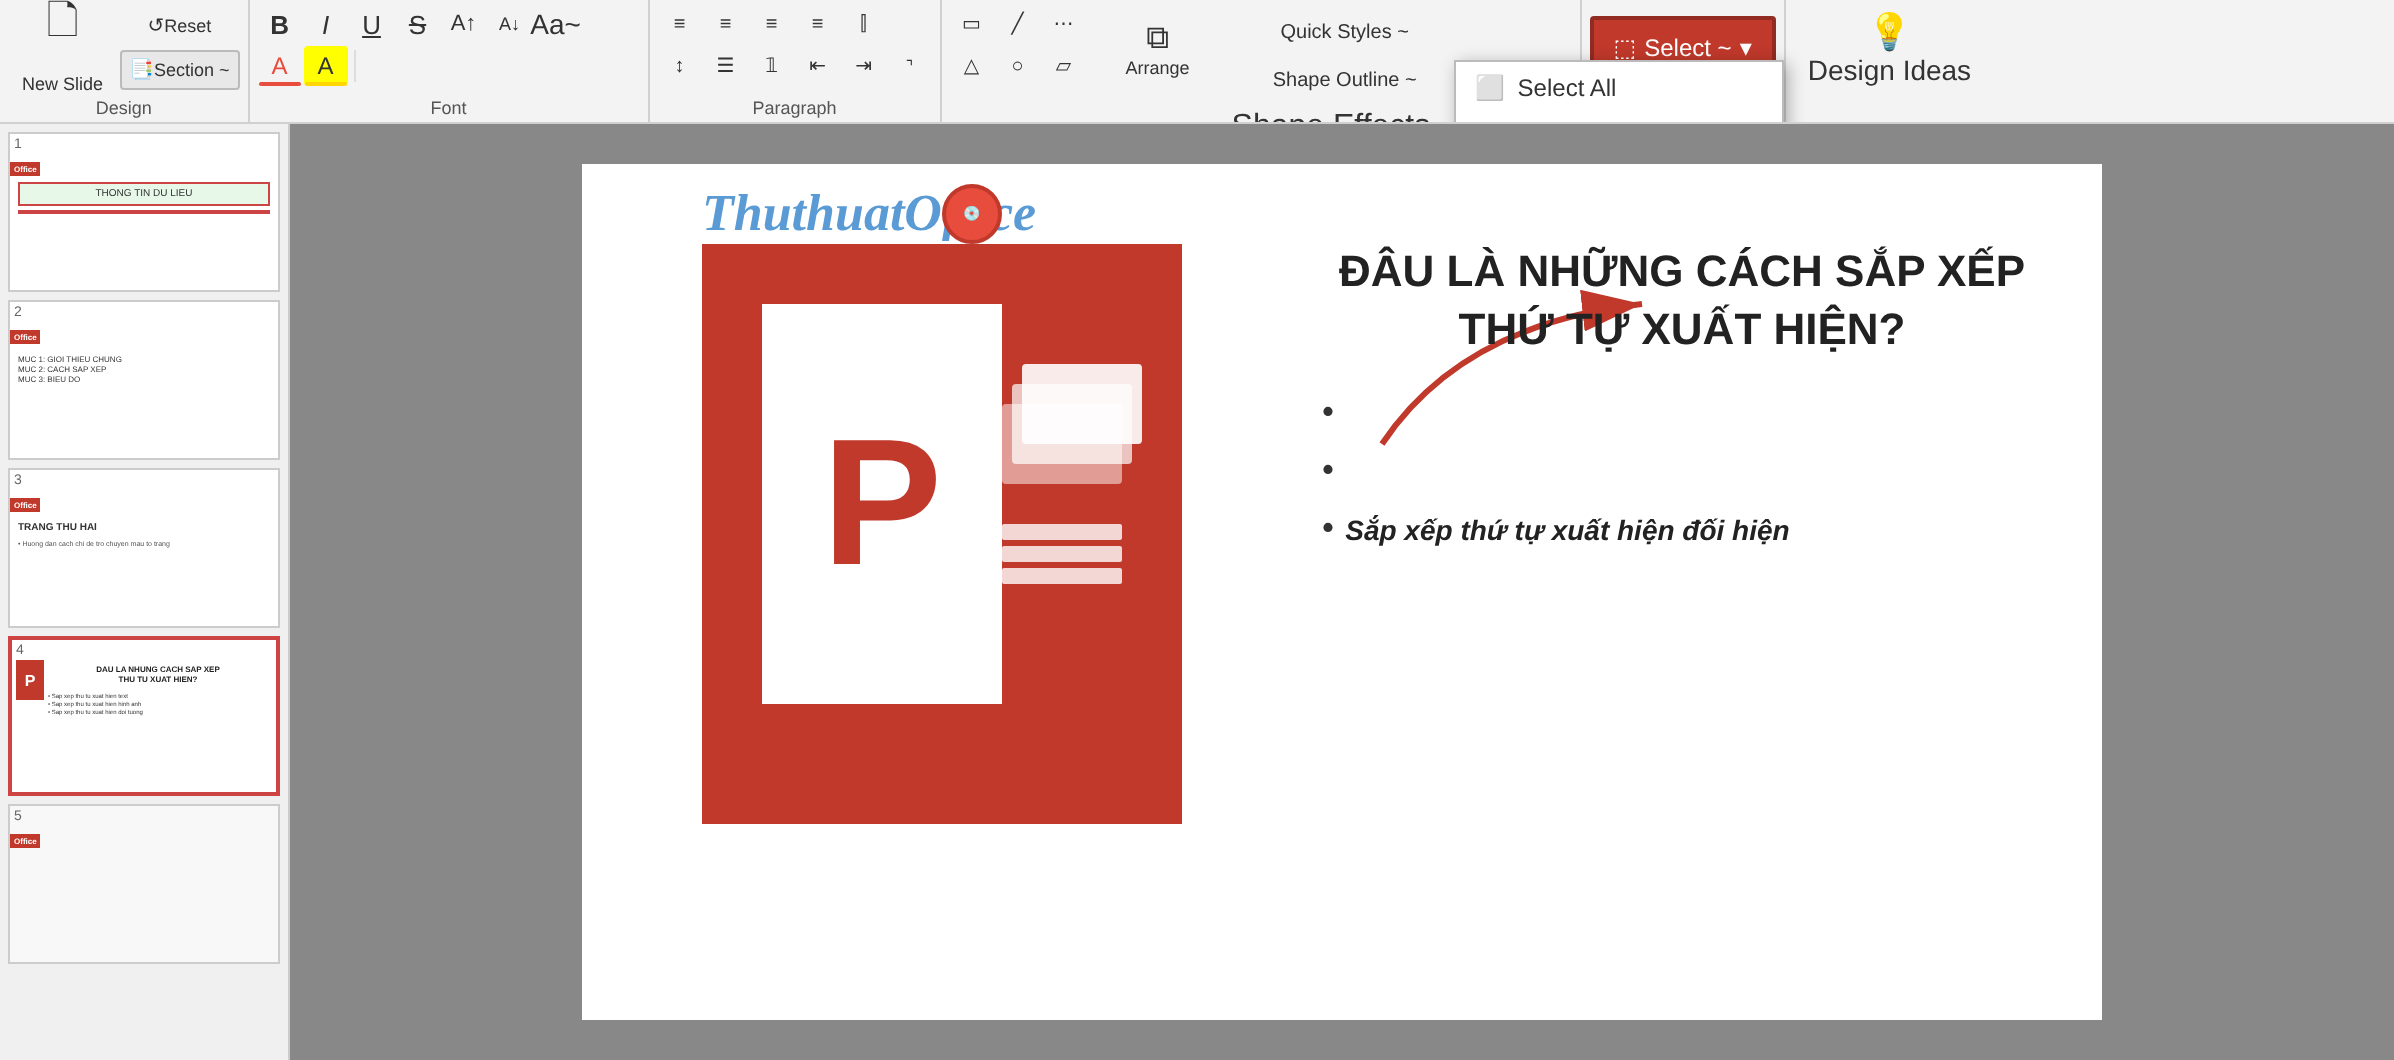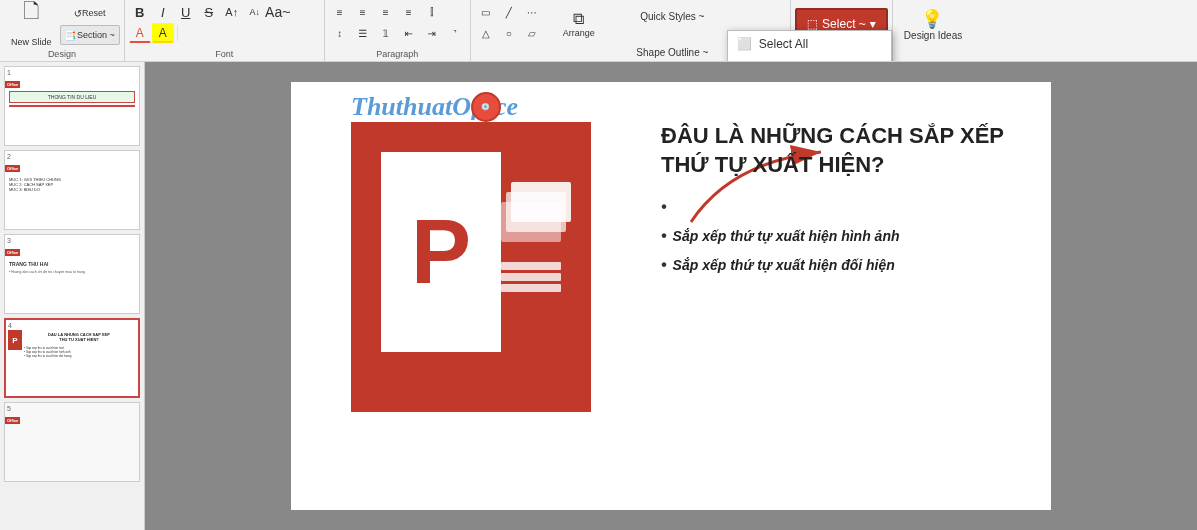"Quick Styles ~" div { gap: 16px -> 4px }
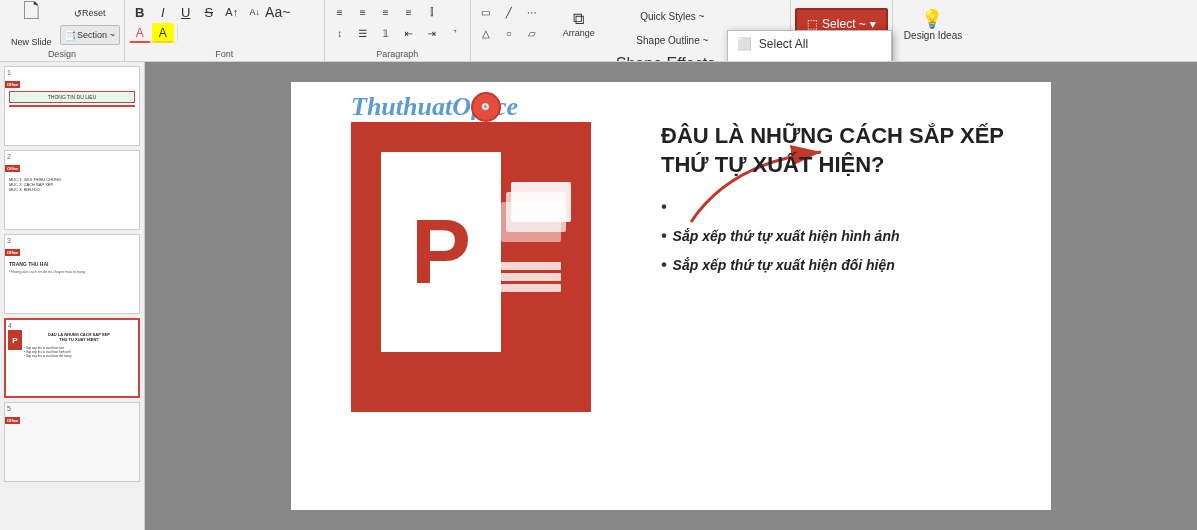"Design Ideas" div { font-size: 10px -> 14px }
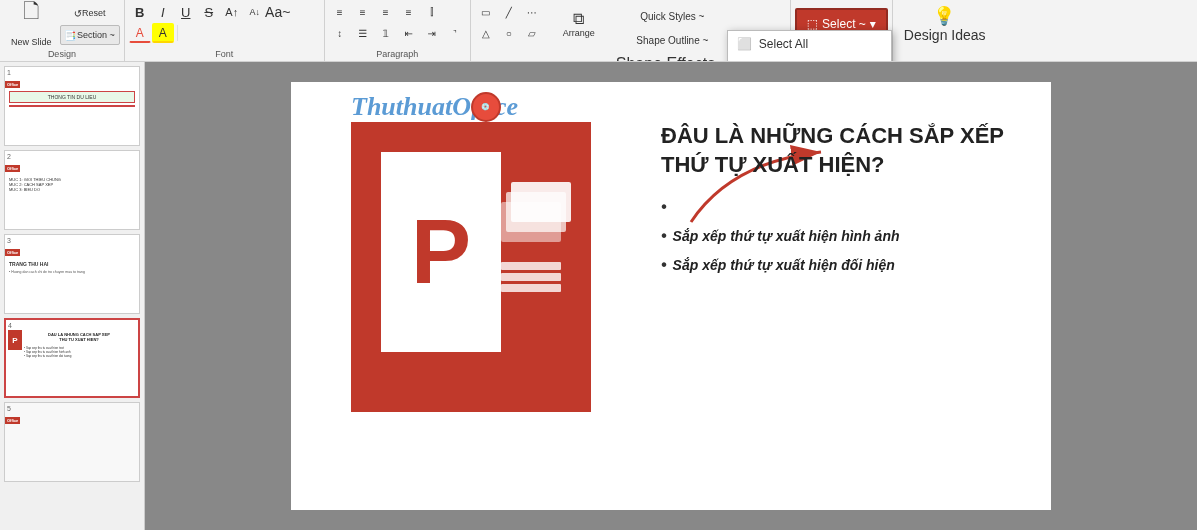"ĐÂU LÀ NHỮNG CÁCH SẮP" .content-title { text-align: none -> center }
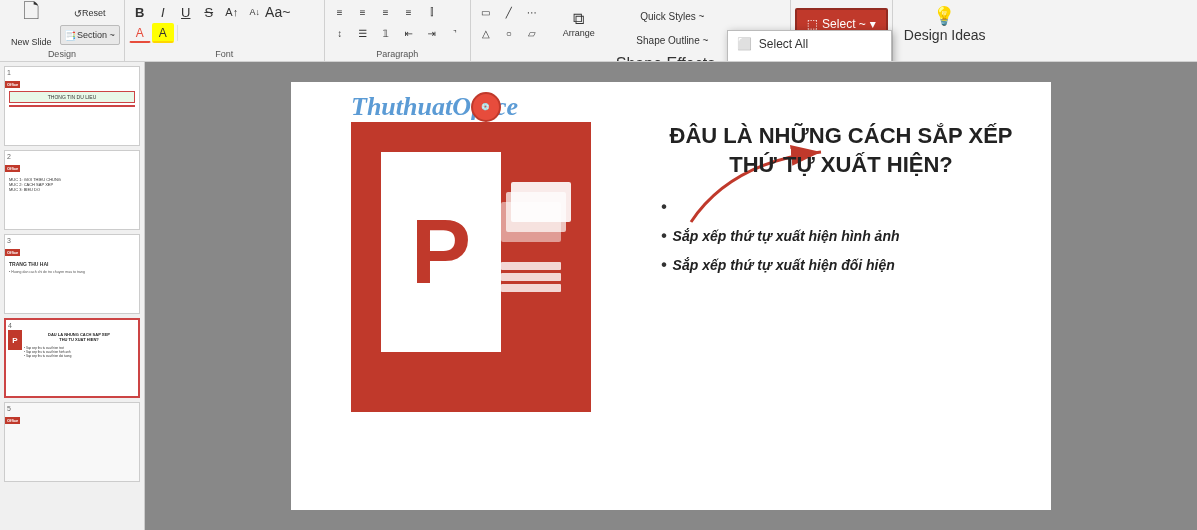"Sắp xếp thứ tự xuất hiện hình" span { html: <span>Sắp xếp thứ tự xuất hiện hình ảnh</span> -> none }
